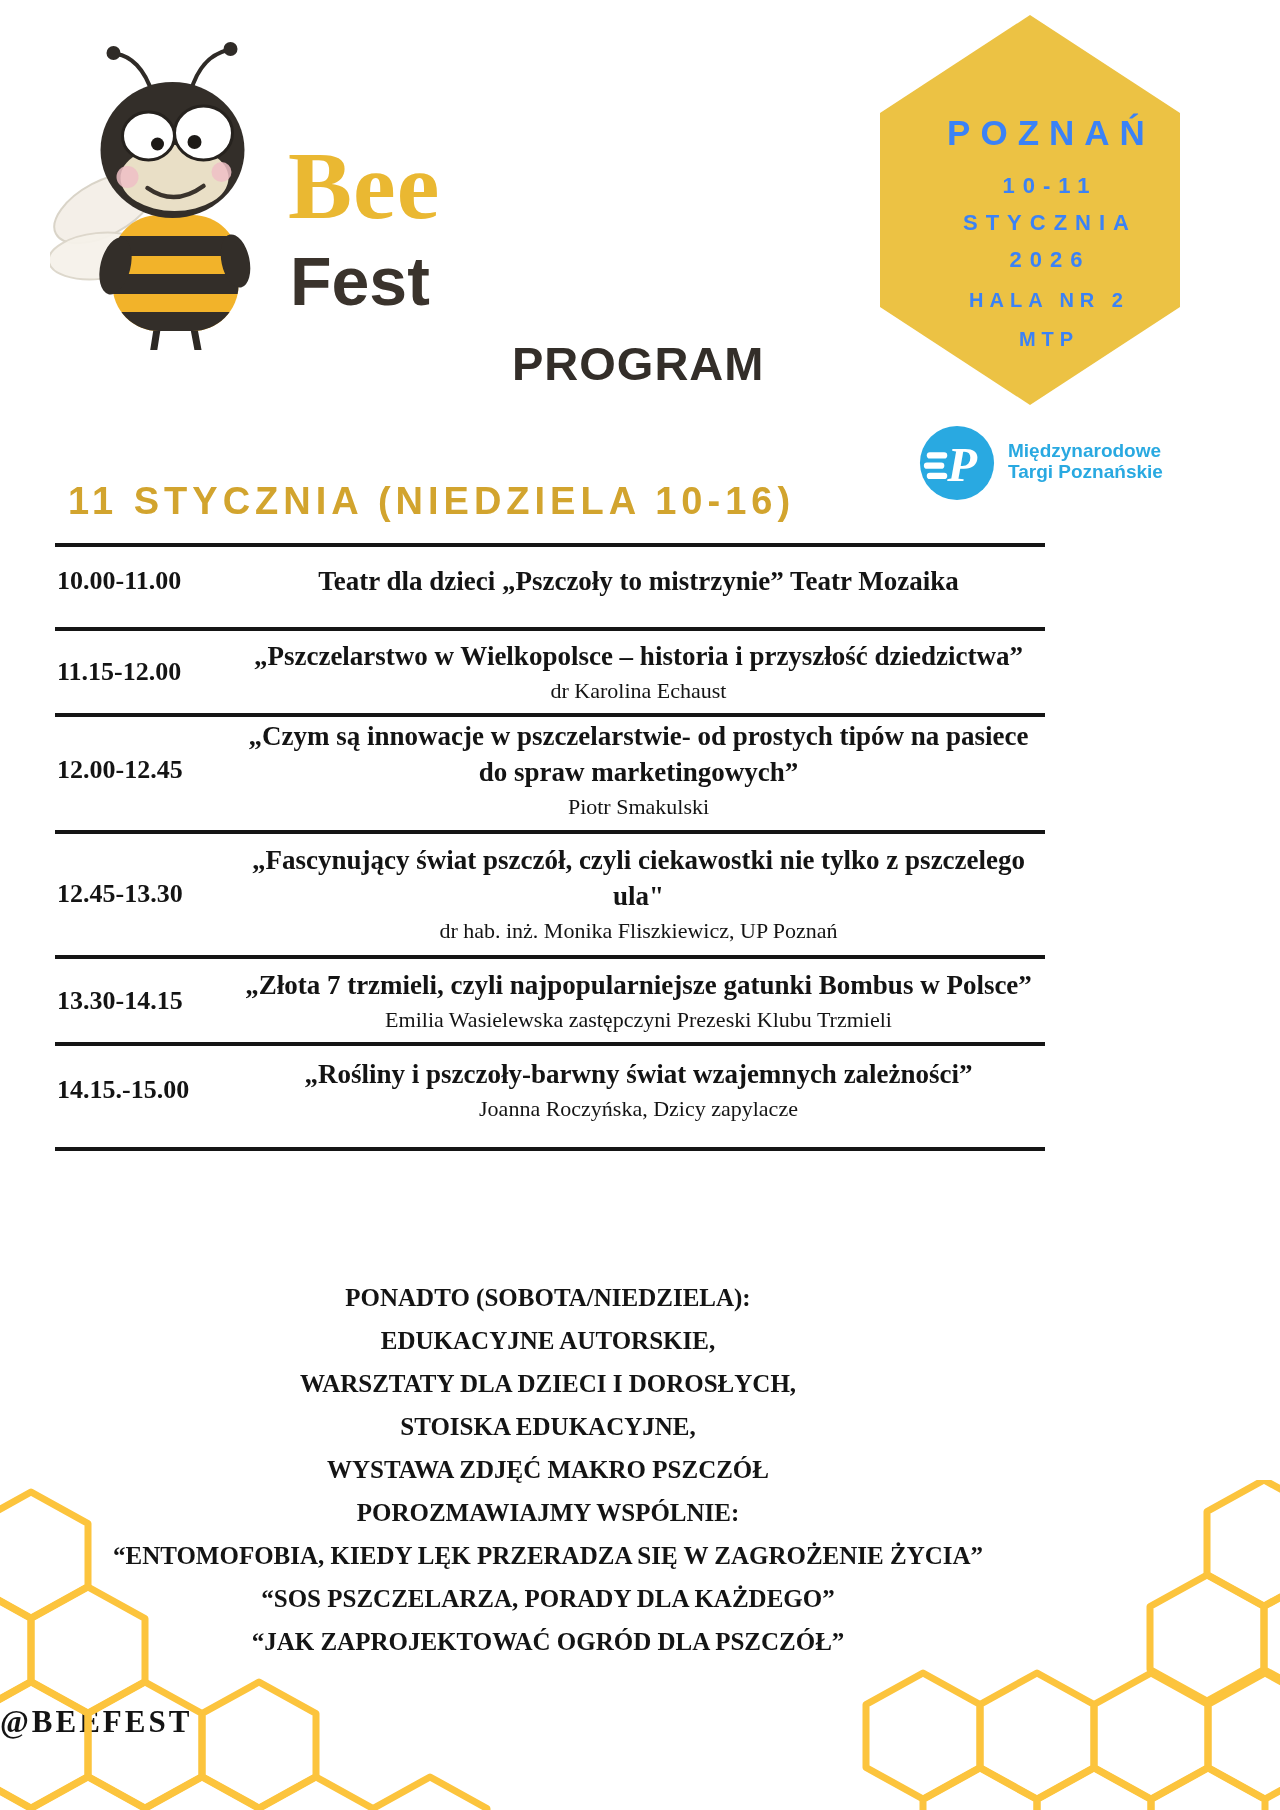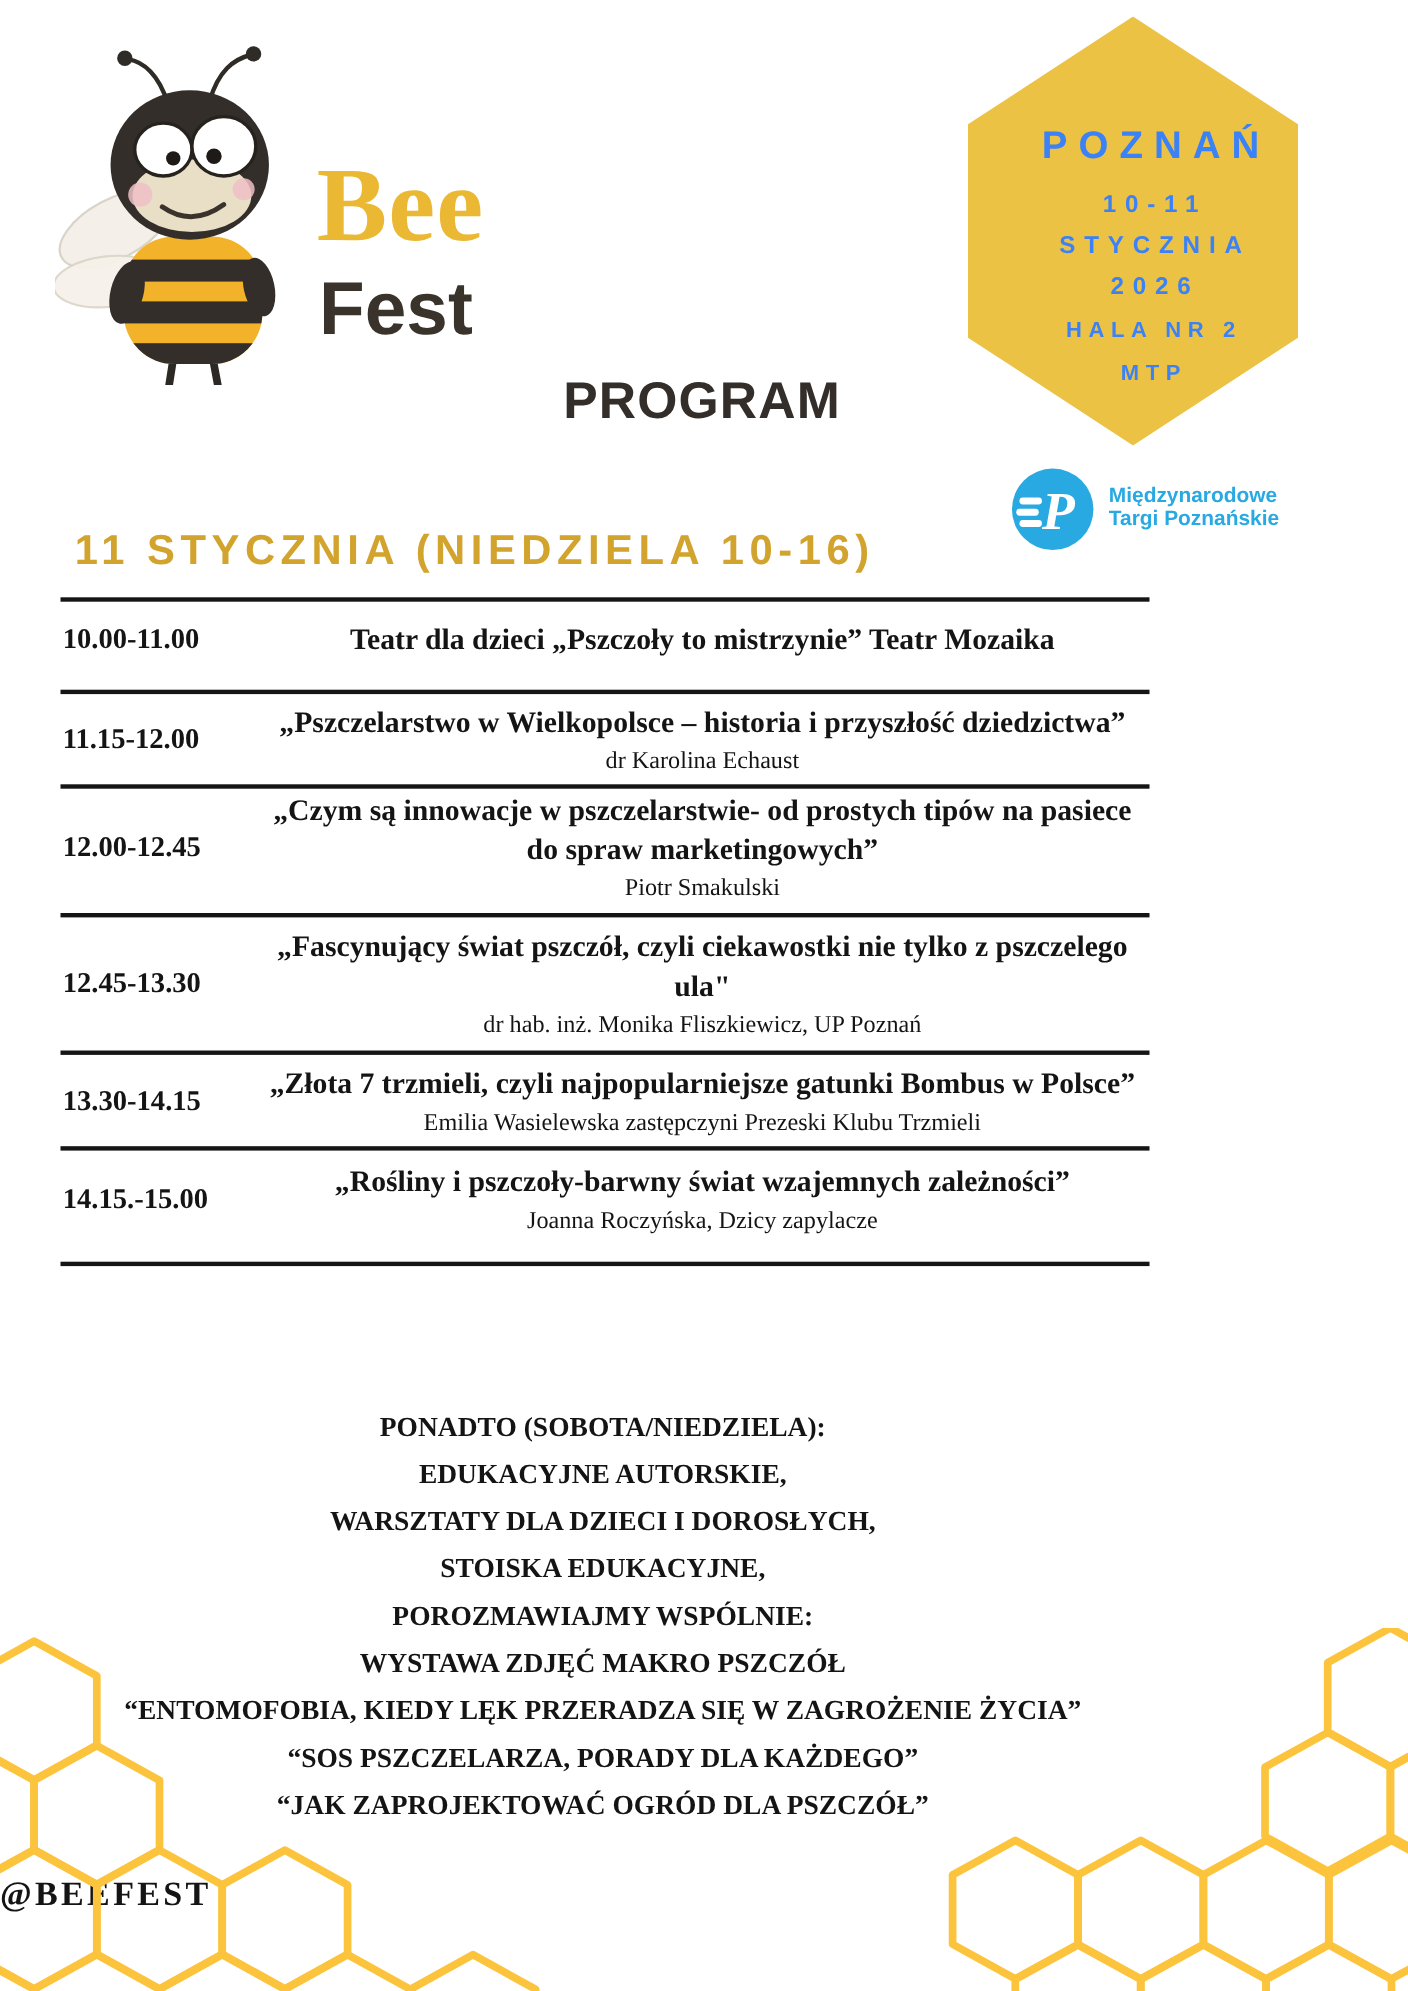"POROZMAWIAJMY WSPÓLNIE:" div.xline { order: before "WYSTAWA ZDJĘĆ MAKRO PSZCZÓŁ" -> after "WYSTAWA ZDJĘĆ MAKRO PSZCZÓŁ" }
